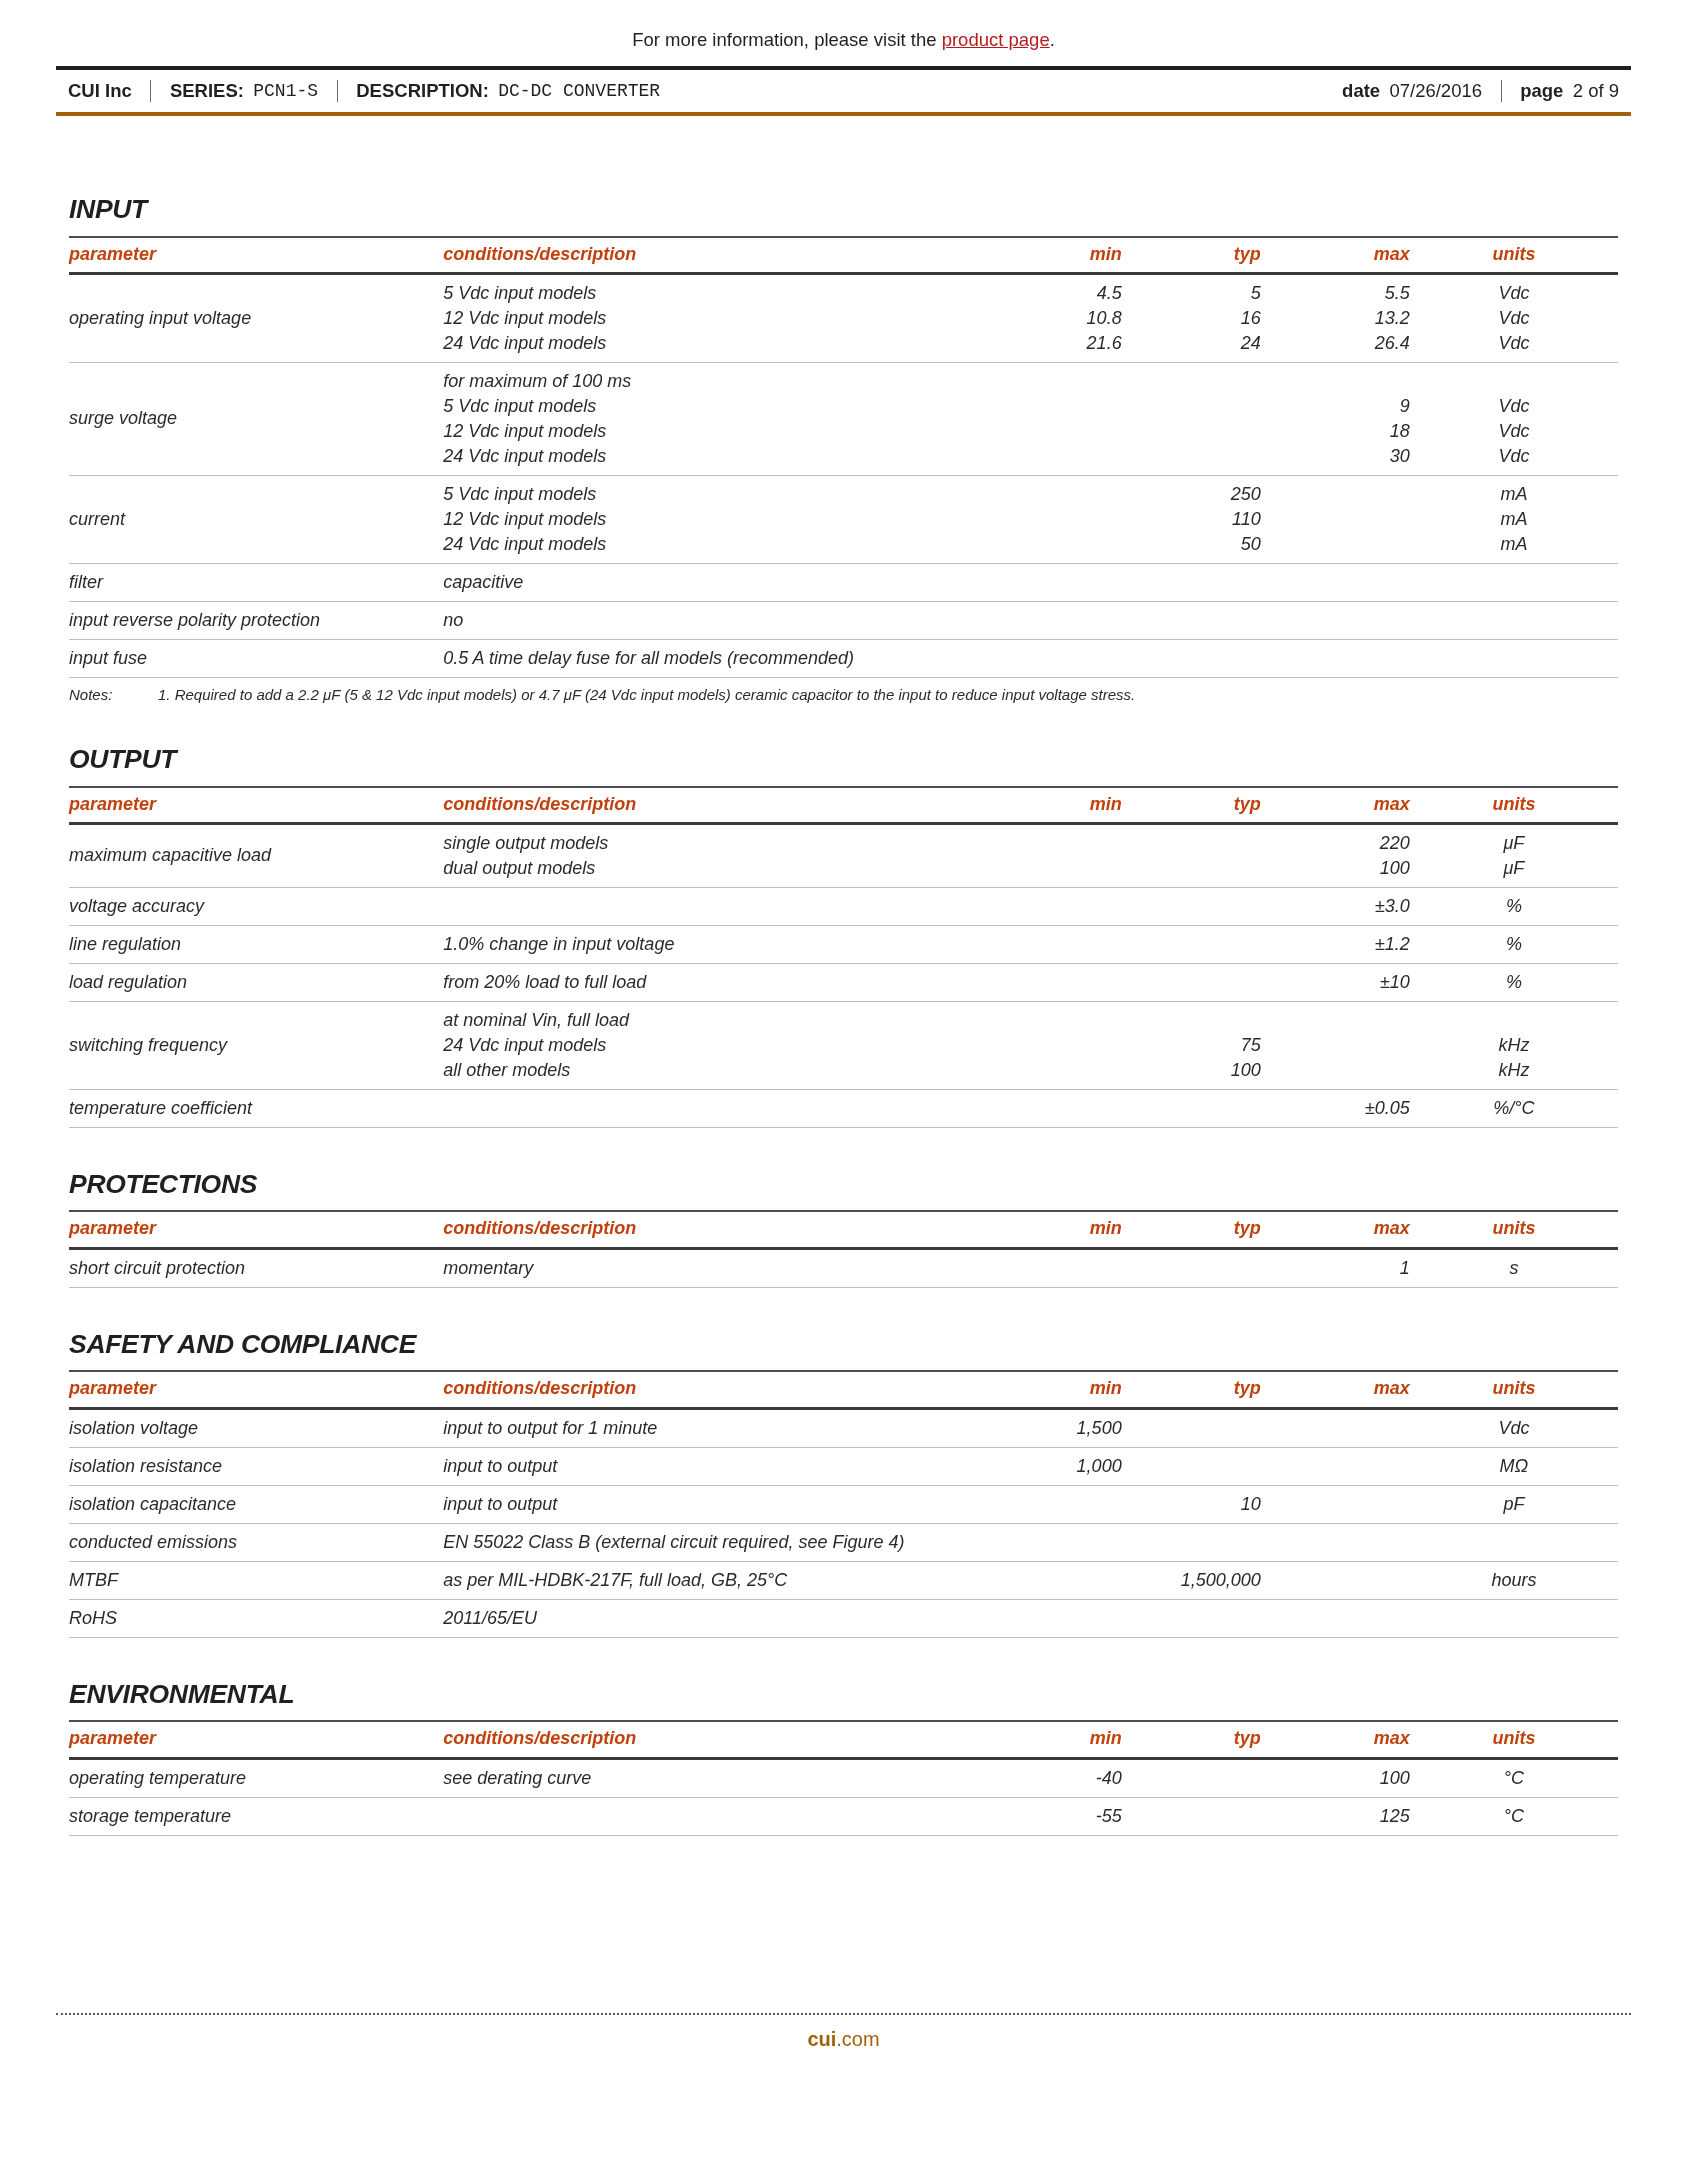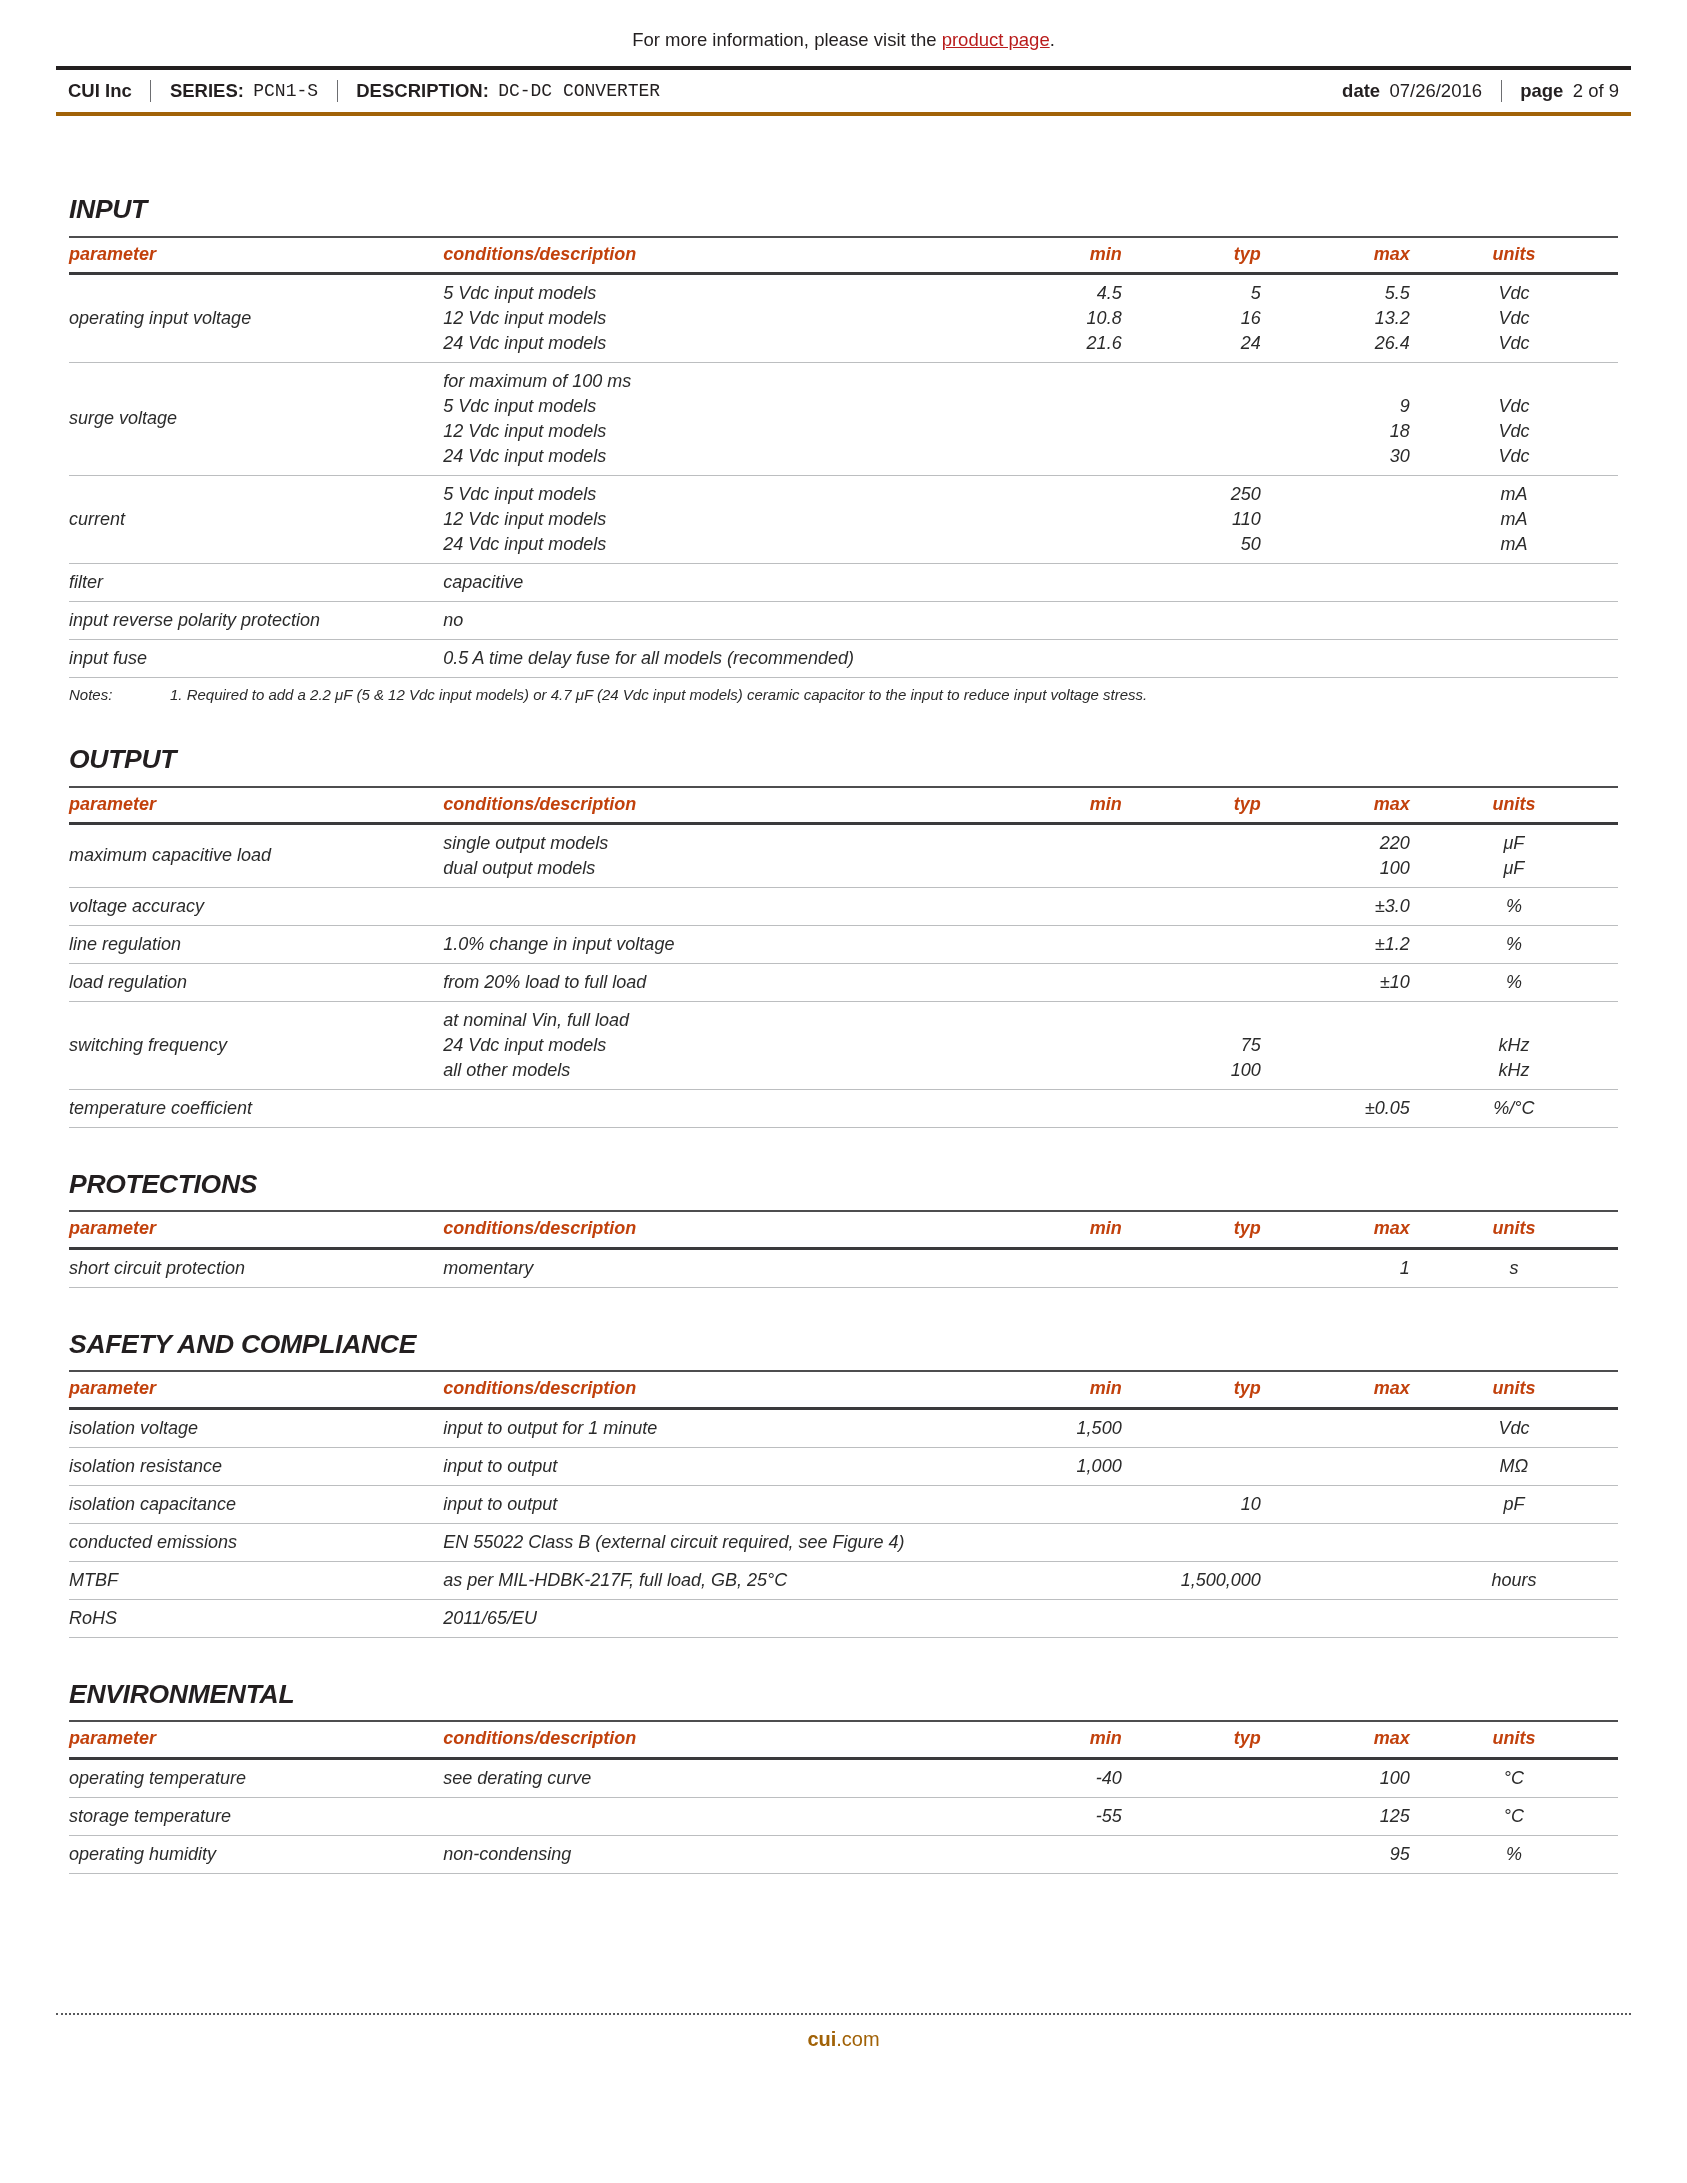"Notes:" .notes { gap: 12px -> none }
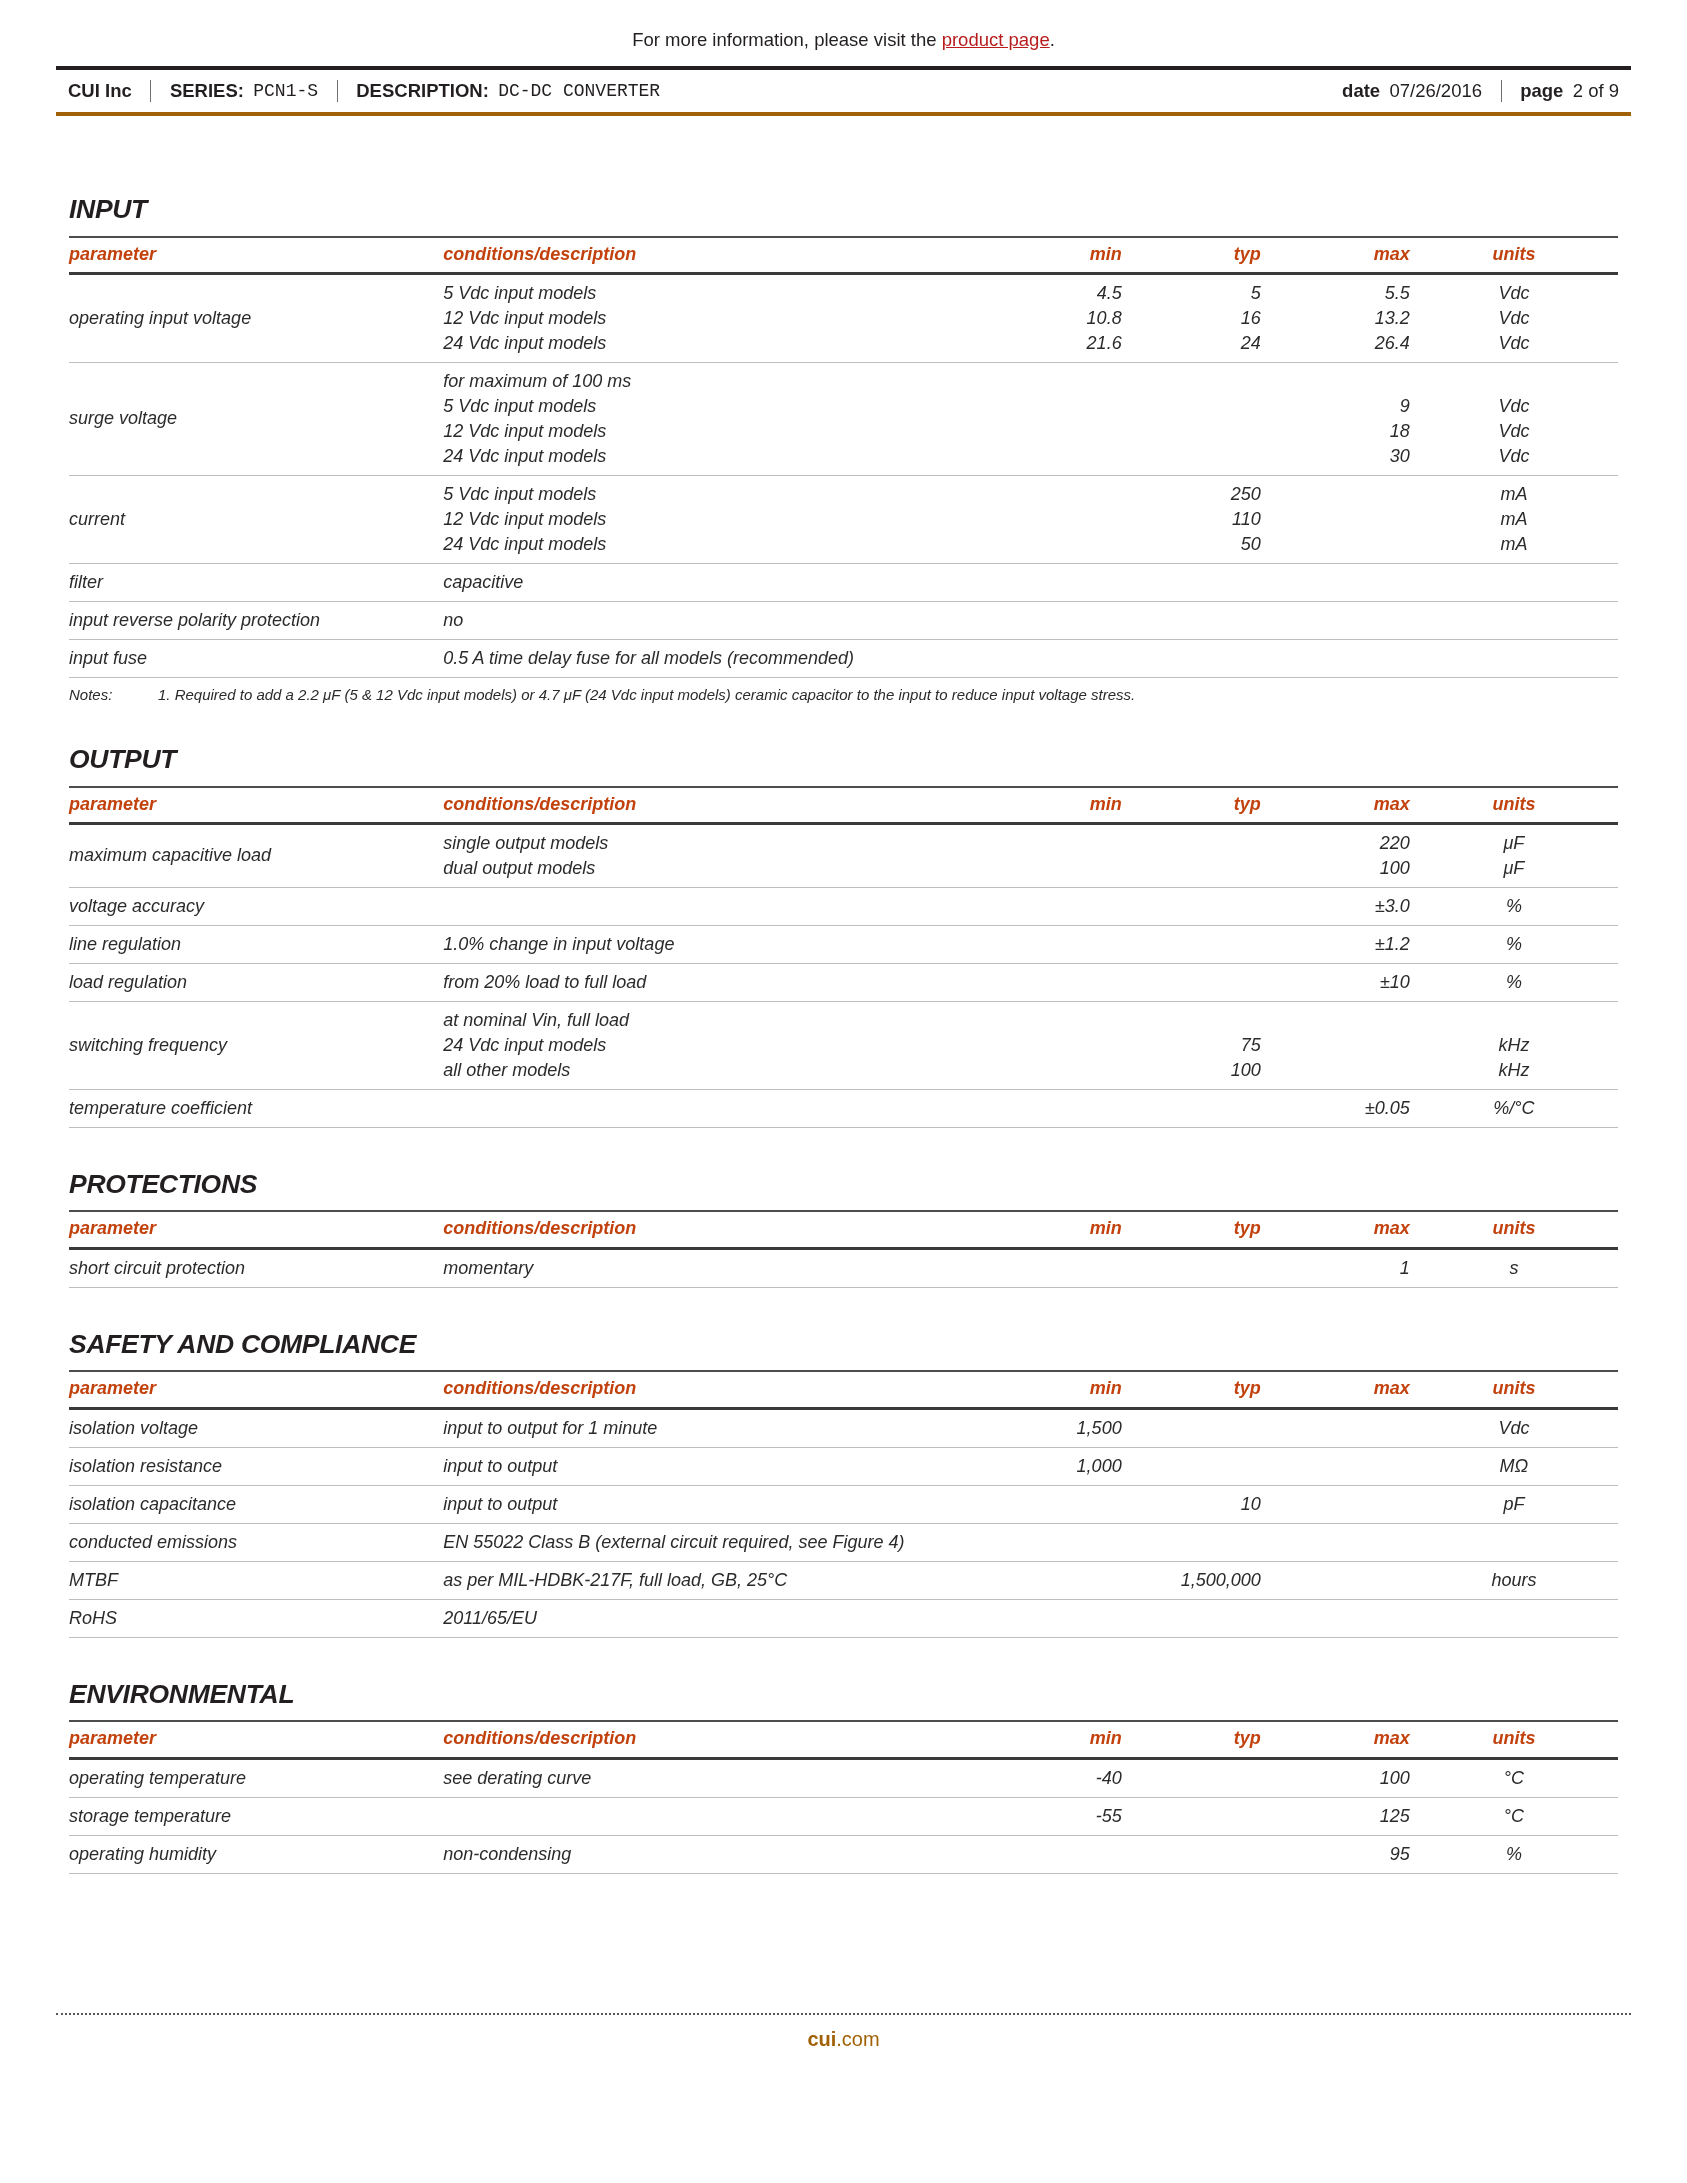"operating humidity" tr { html: <tr> <td> <div>operating humidity</div> </td> <td> <div>non-condensing</div> </td> <td></td> <td></td> <td> <div>95</div> </td> <td> <div>%</div> </td> </tr> -> none }
